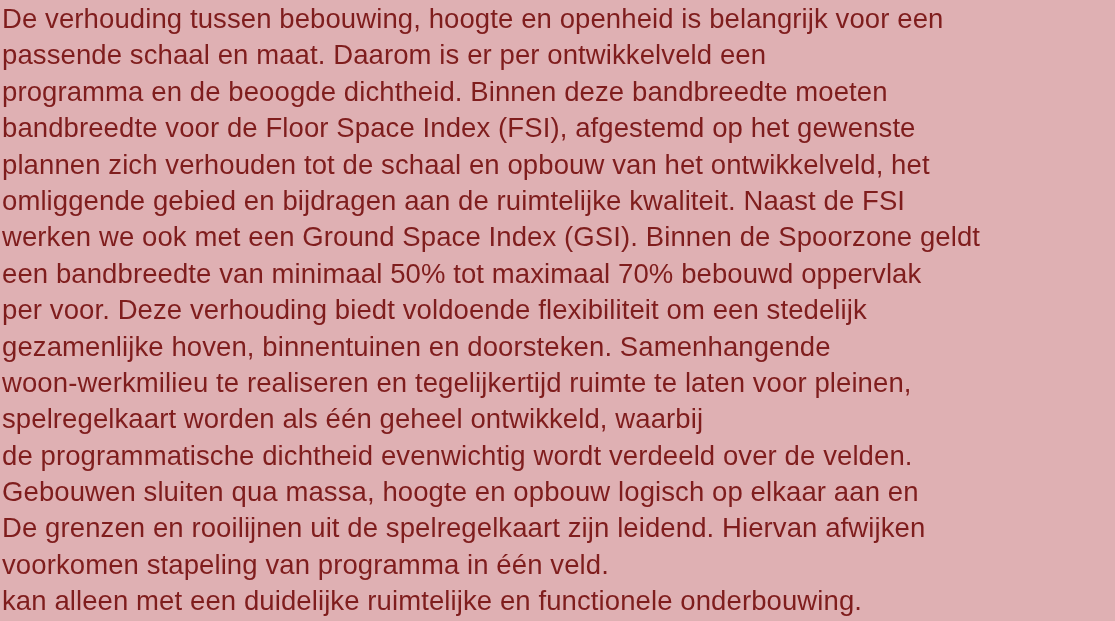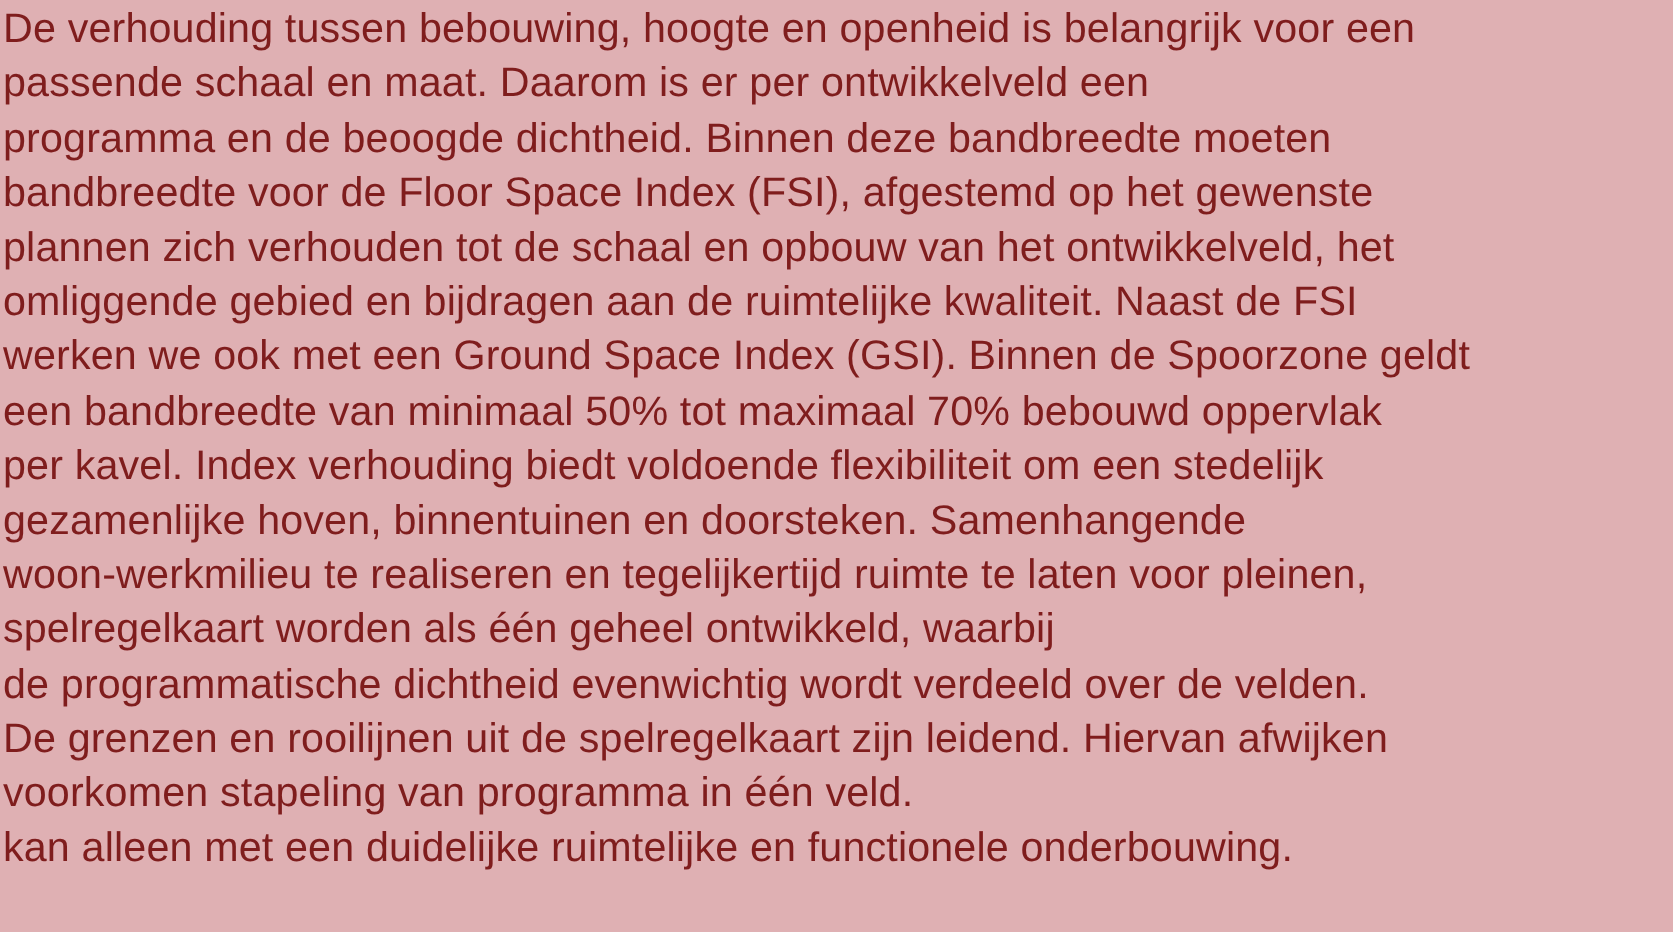"per kavel. Index verhouding biedt" div.text-line { text: kavel. Index -> voor. Deze }
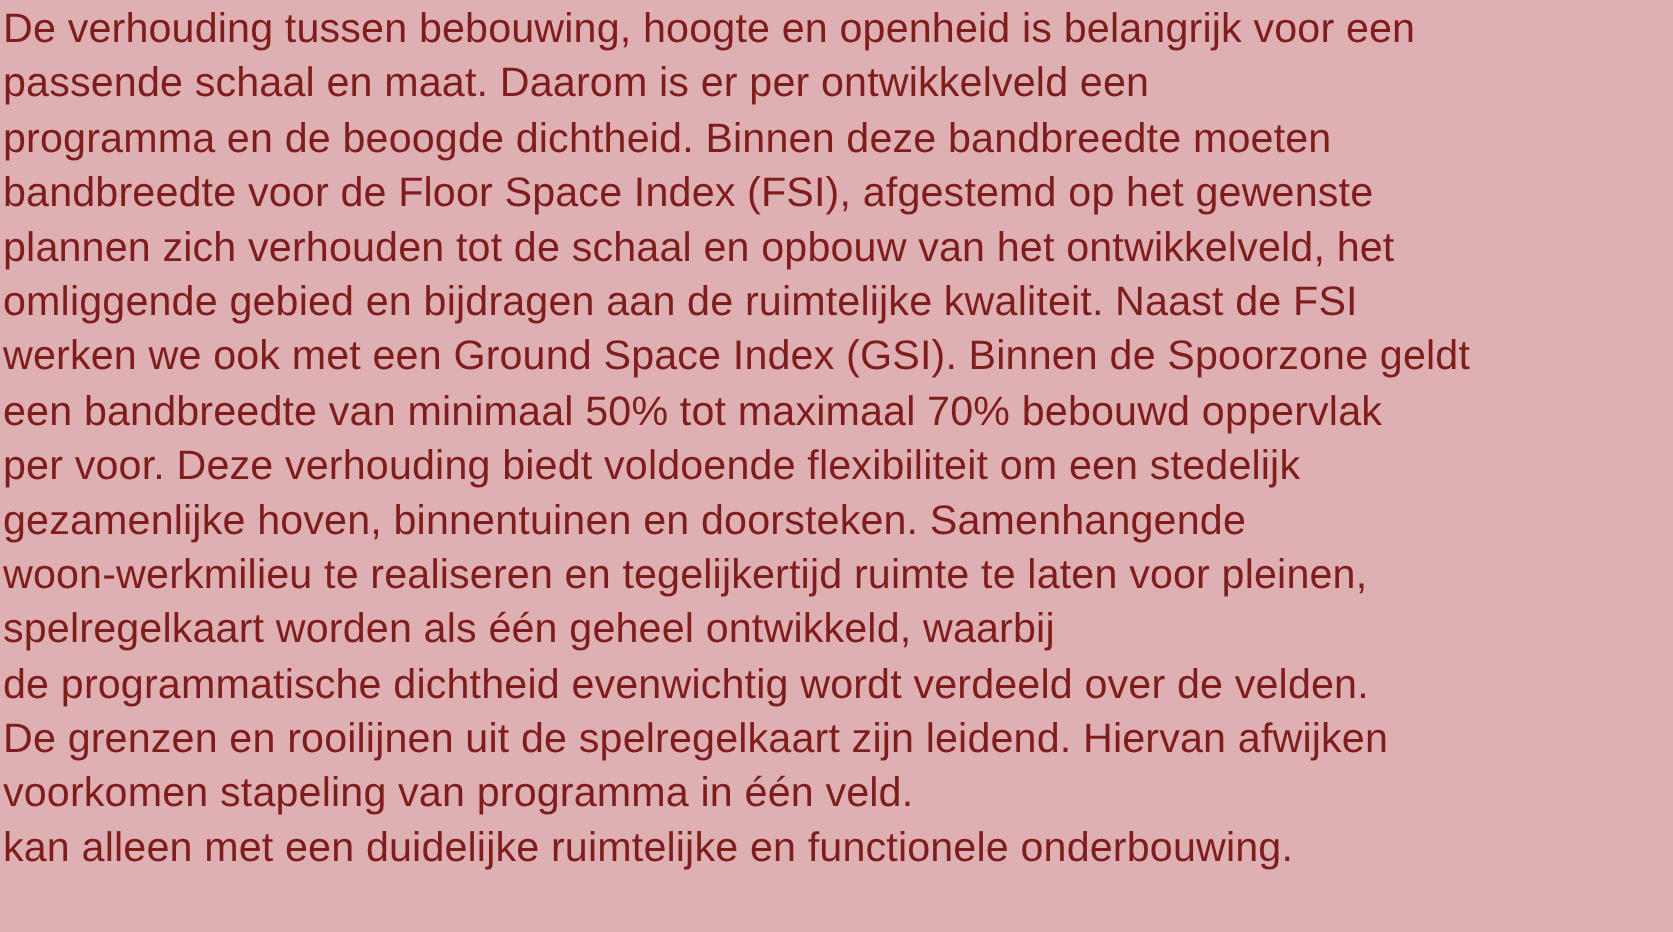"Gebouwen sluiten qua massa, hoogte" div.text-line { html: none -> <div>Gebouwen sluiten qua massa, hoogte en opbouw logisch op elkaar aan en</div> }
